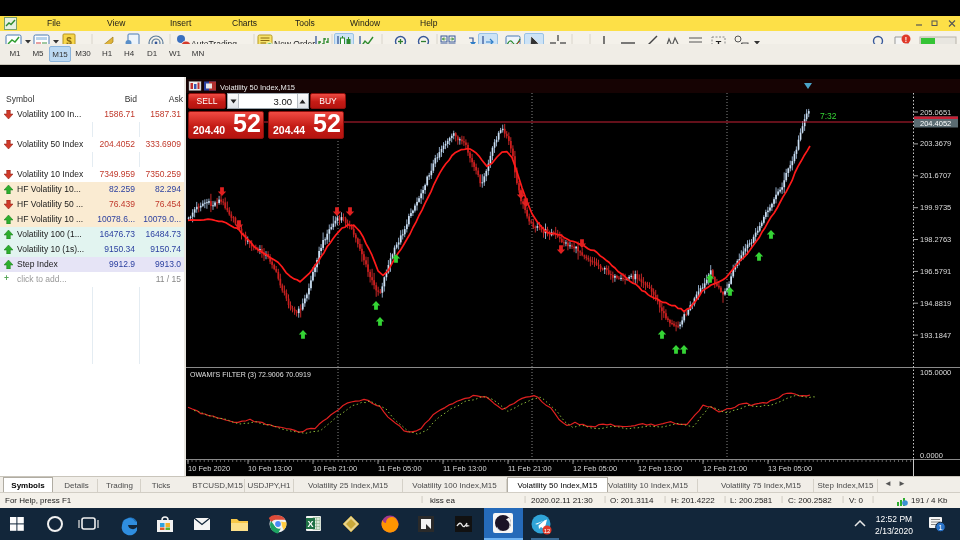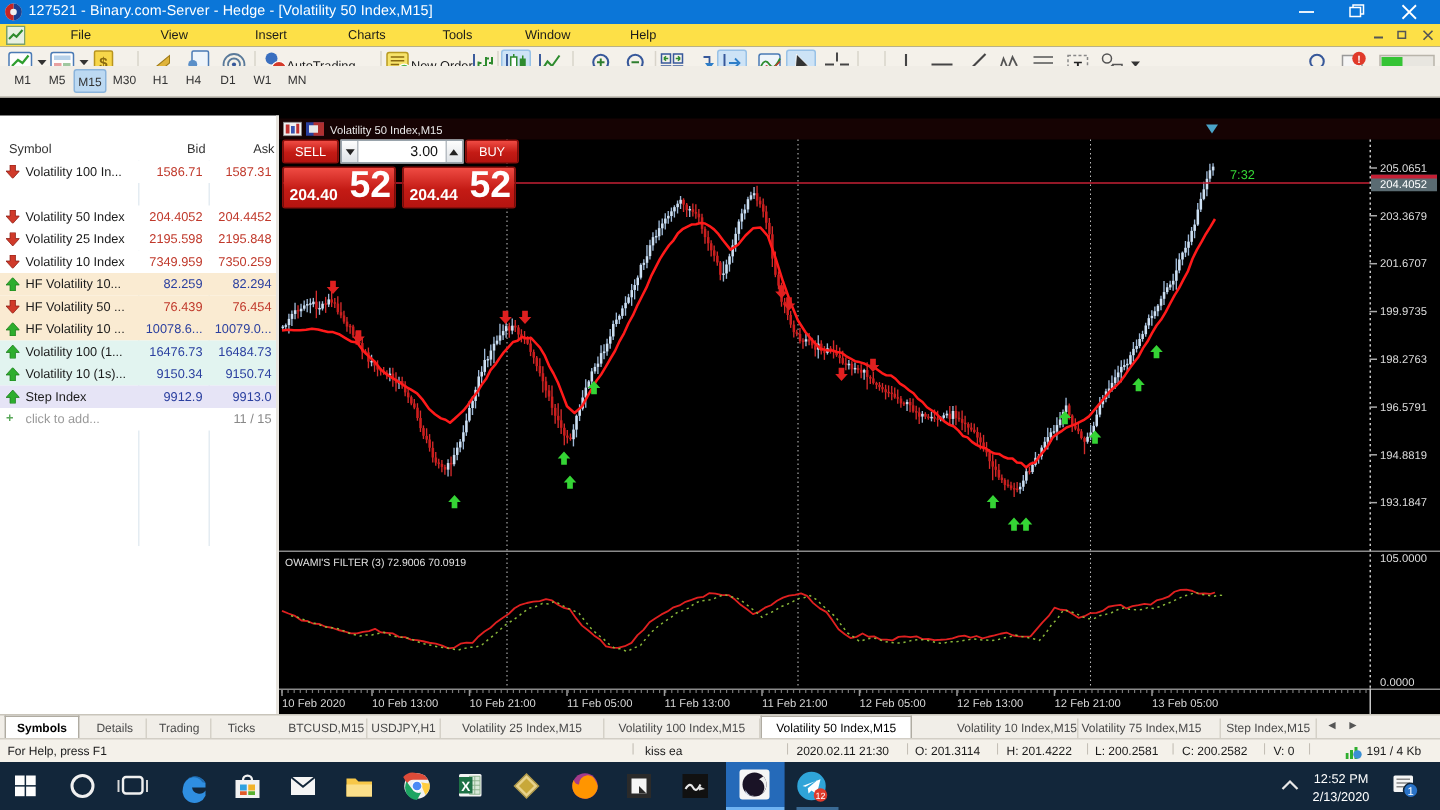"127521 - Binary.com-Server - Hedge" div.abs { html: <div> <svg> <circle></circle> <path></path> <path></path> <circle></circle> </svg> <span>127521 - Binary.com-Server - Hedge - [Volatility 50 Index,M15]</span> <svg> <line></line> <rect></rect> <path></path> <path></path> </svg> </div> -> none }
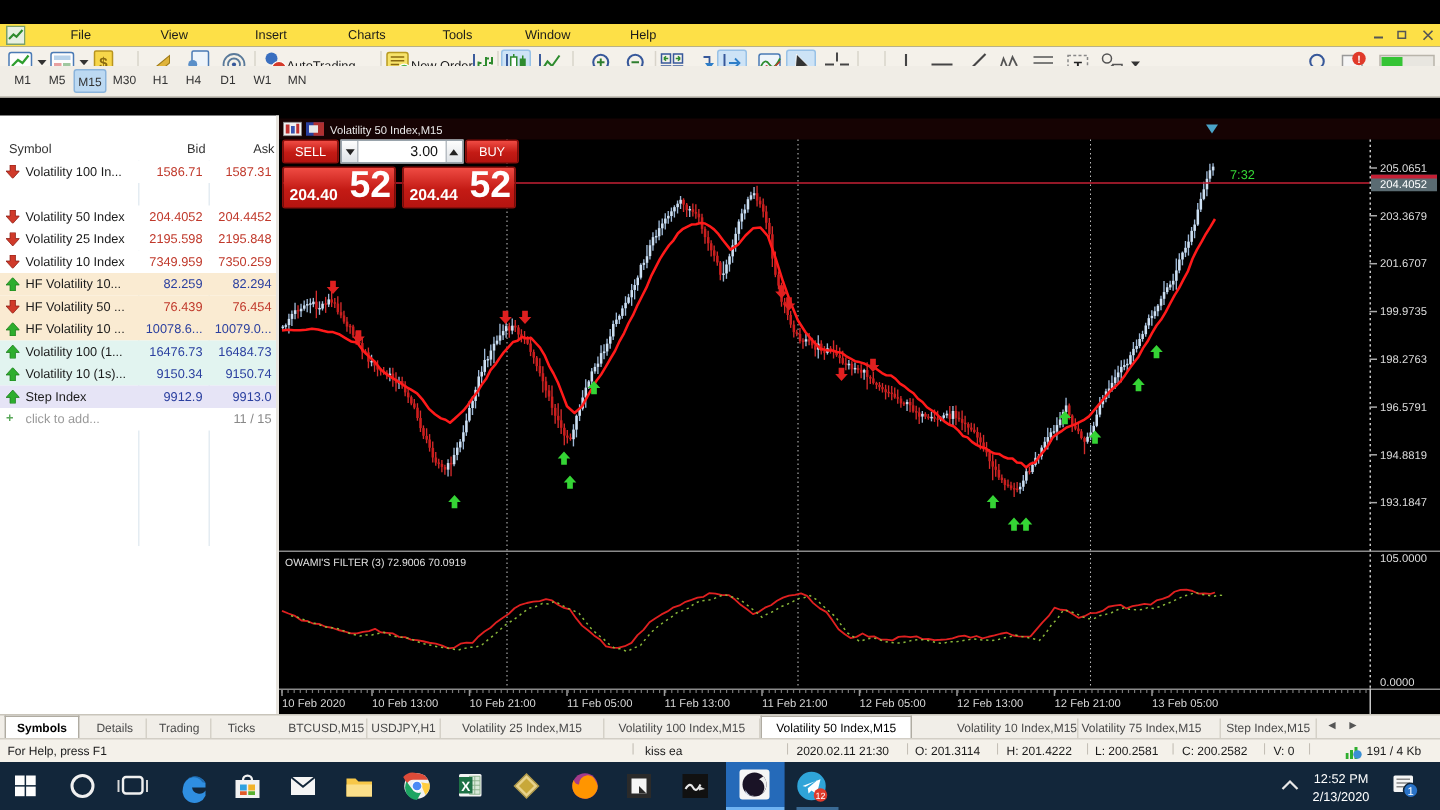"204.4452" span.ask { text: 204.4452 -> 333.6909 }
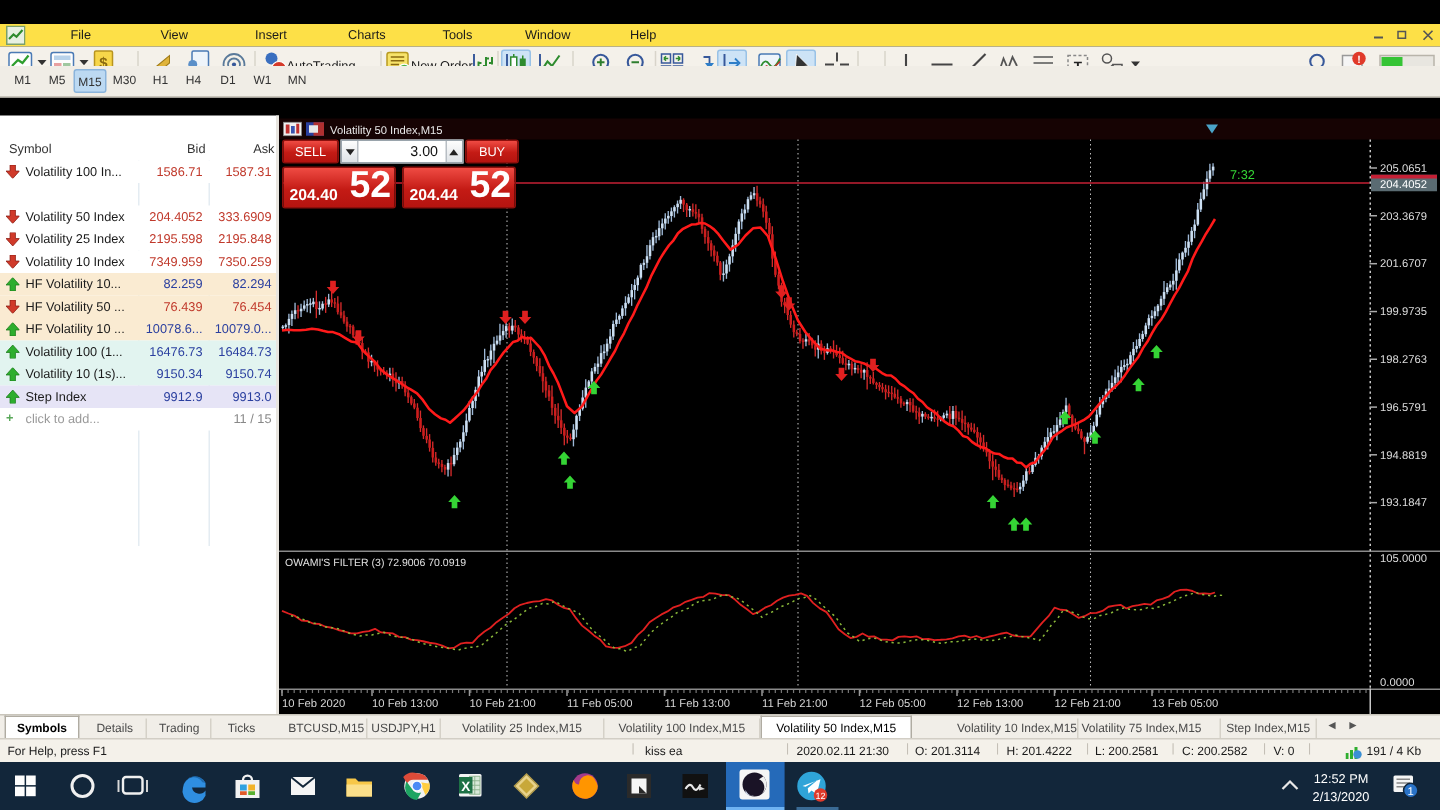"Volatility 25 Index" div.mwrow { html: <div> <svg> <path></path> </svg> <span>Volatility 25 Index</span> <span>2195.598</span> <span>2195.848</span> </div> -> none }
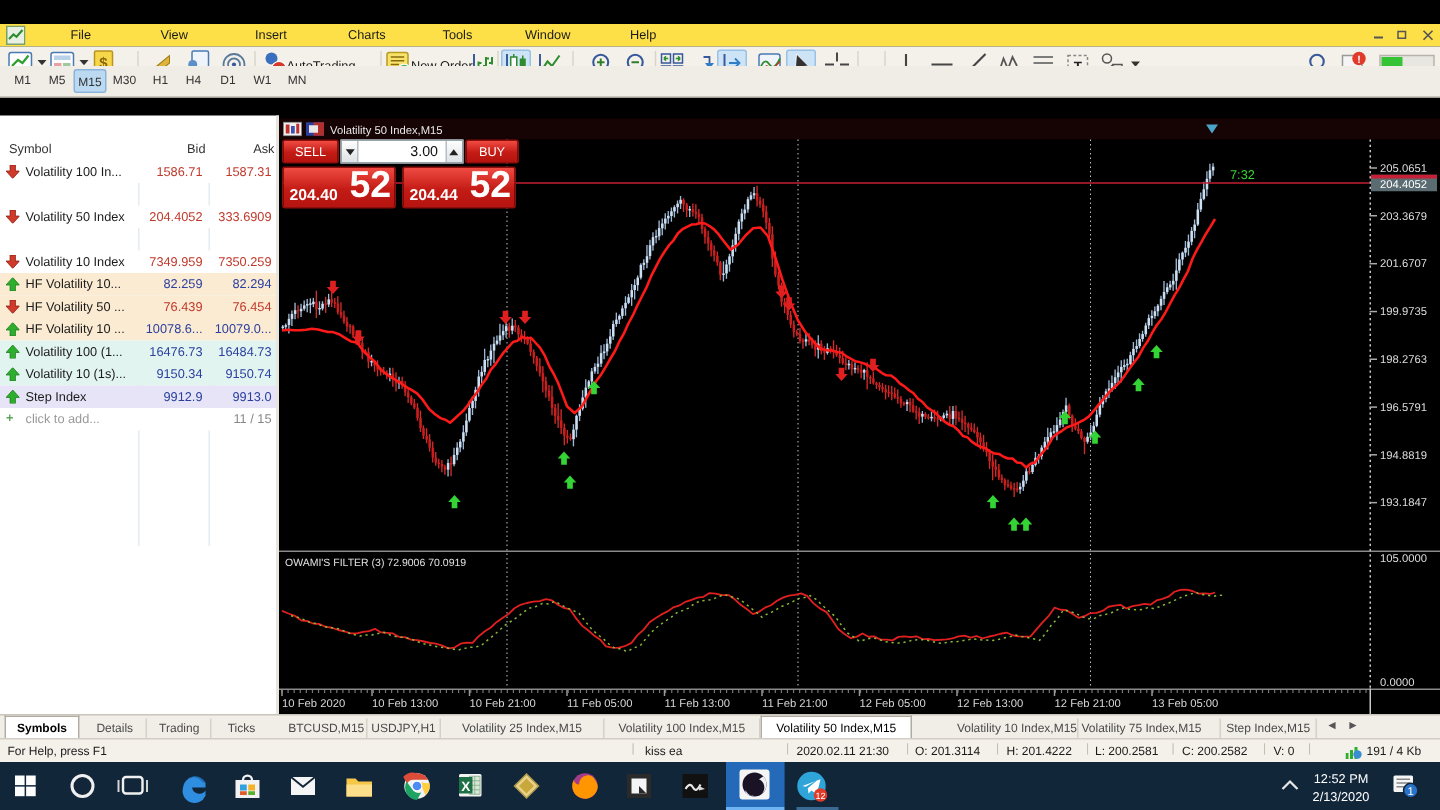"Volatility 10 Index,M15" div.s { text-align: right -> left; width: 111px -> 90px }
